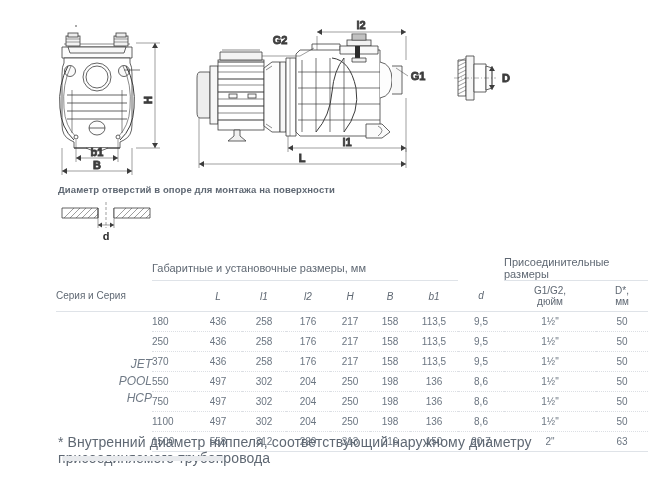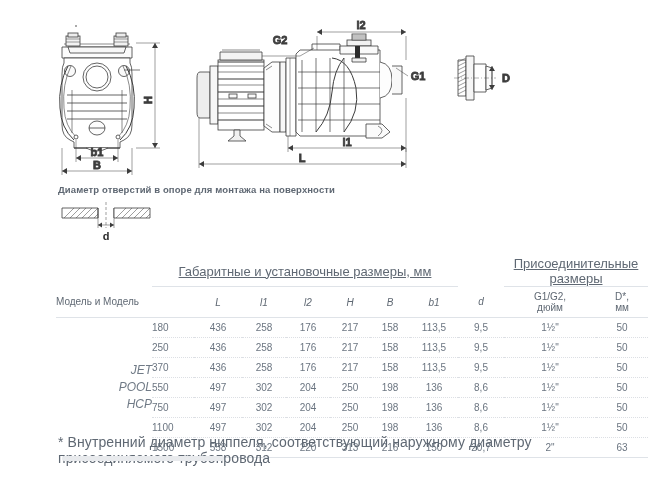"Габаритные и установочные размеры, мм" .grp-head { font-size: 13px -> 11px; text-align: center -> none; text-decoration: underline -> none }
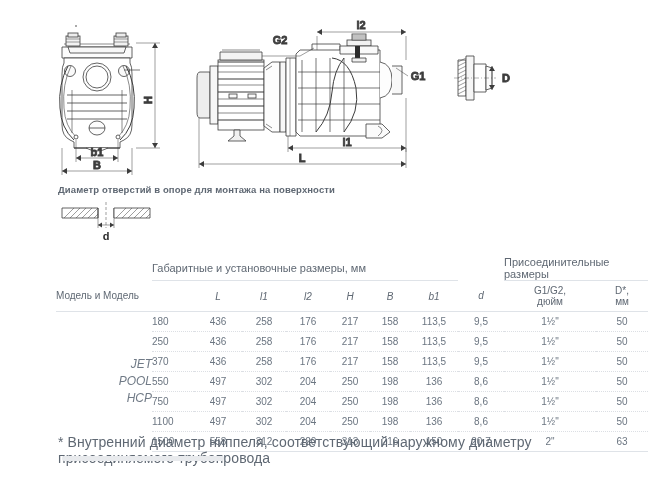"Модель и Модель" td.series-cell { text: Модель и Модель -> Серия и Серия }
